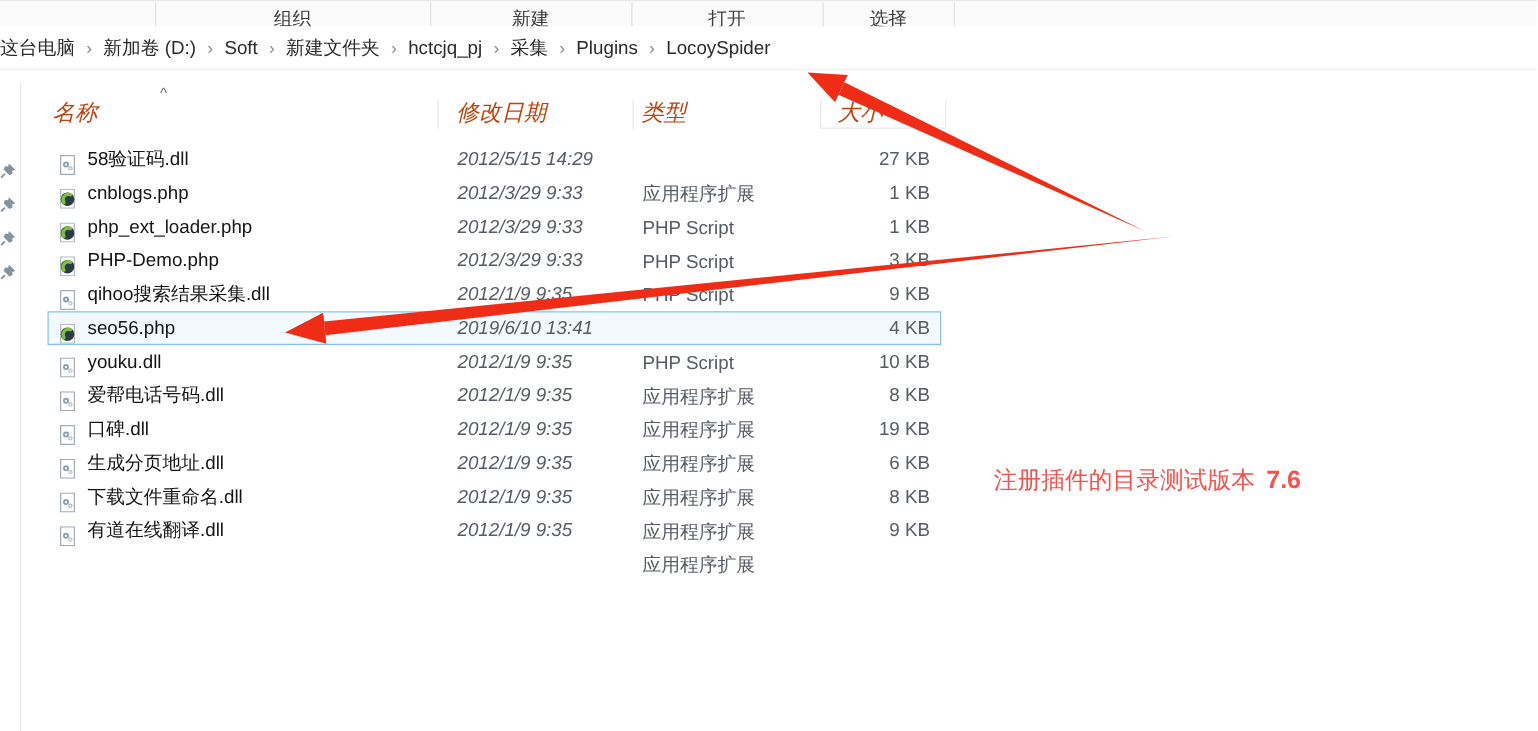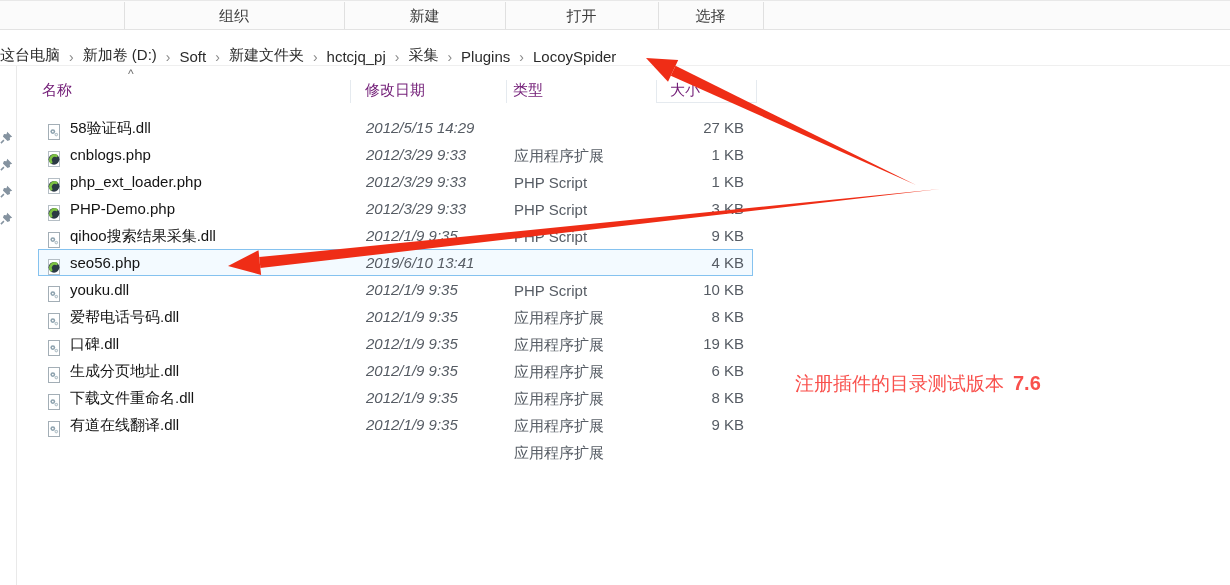"这台电脑" .breadcrumb { align-items: flex-end -> center; top: 31px -> 21px }
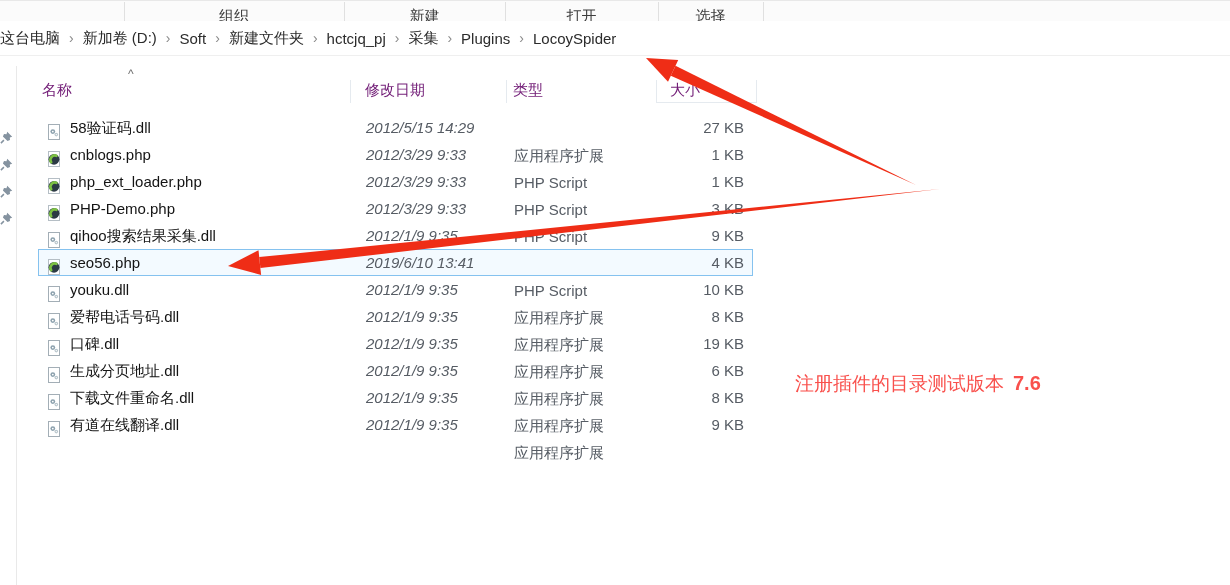"名称" .colhead { color: #701a75 -> #c2410c; font-size: 15px -> 18px; font-style: none -> italic }
